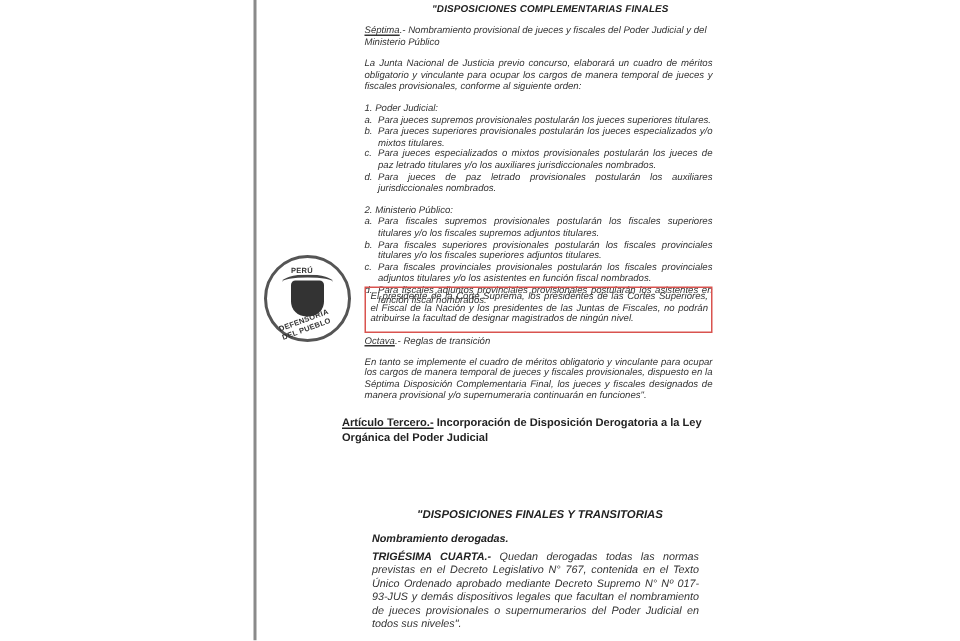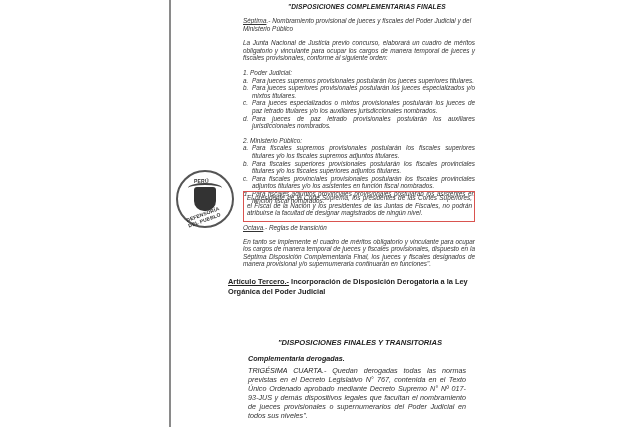"Complementaria derogadas." div.derog { text: Complementaria -> Nombramiento }
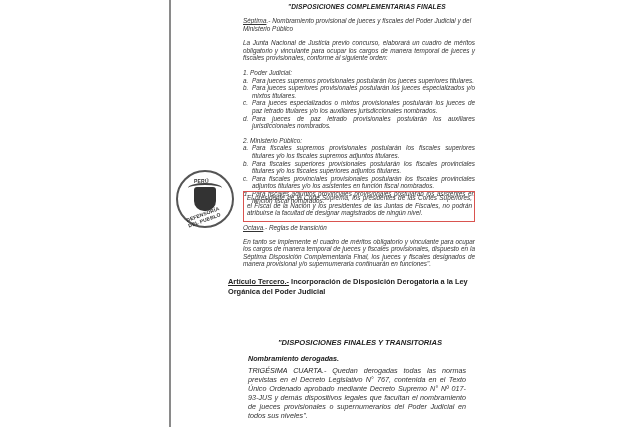"TRIGÉSIMA CUARTA.-" .trig .lead { font-weight: normal -> bold }
